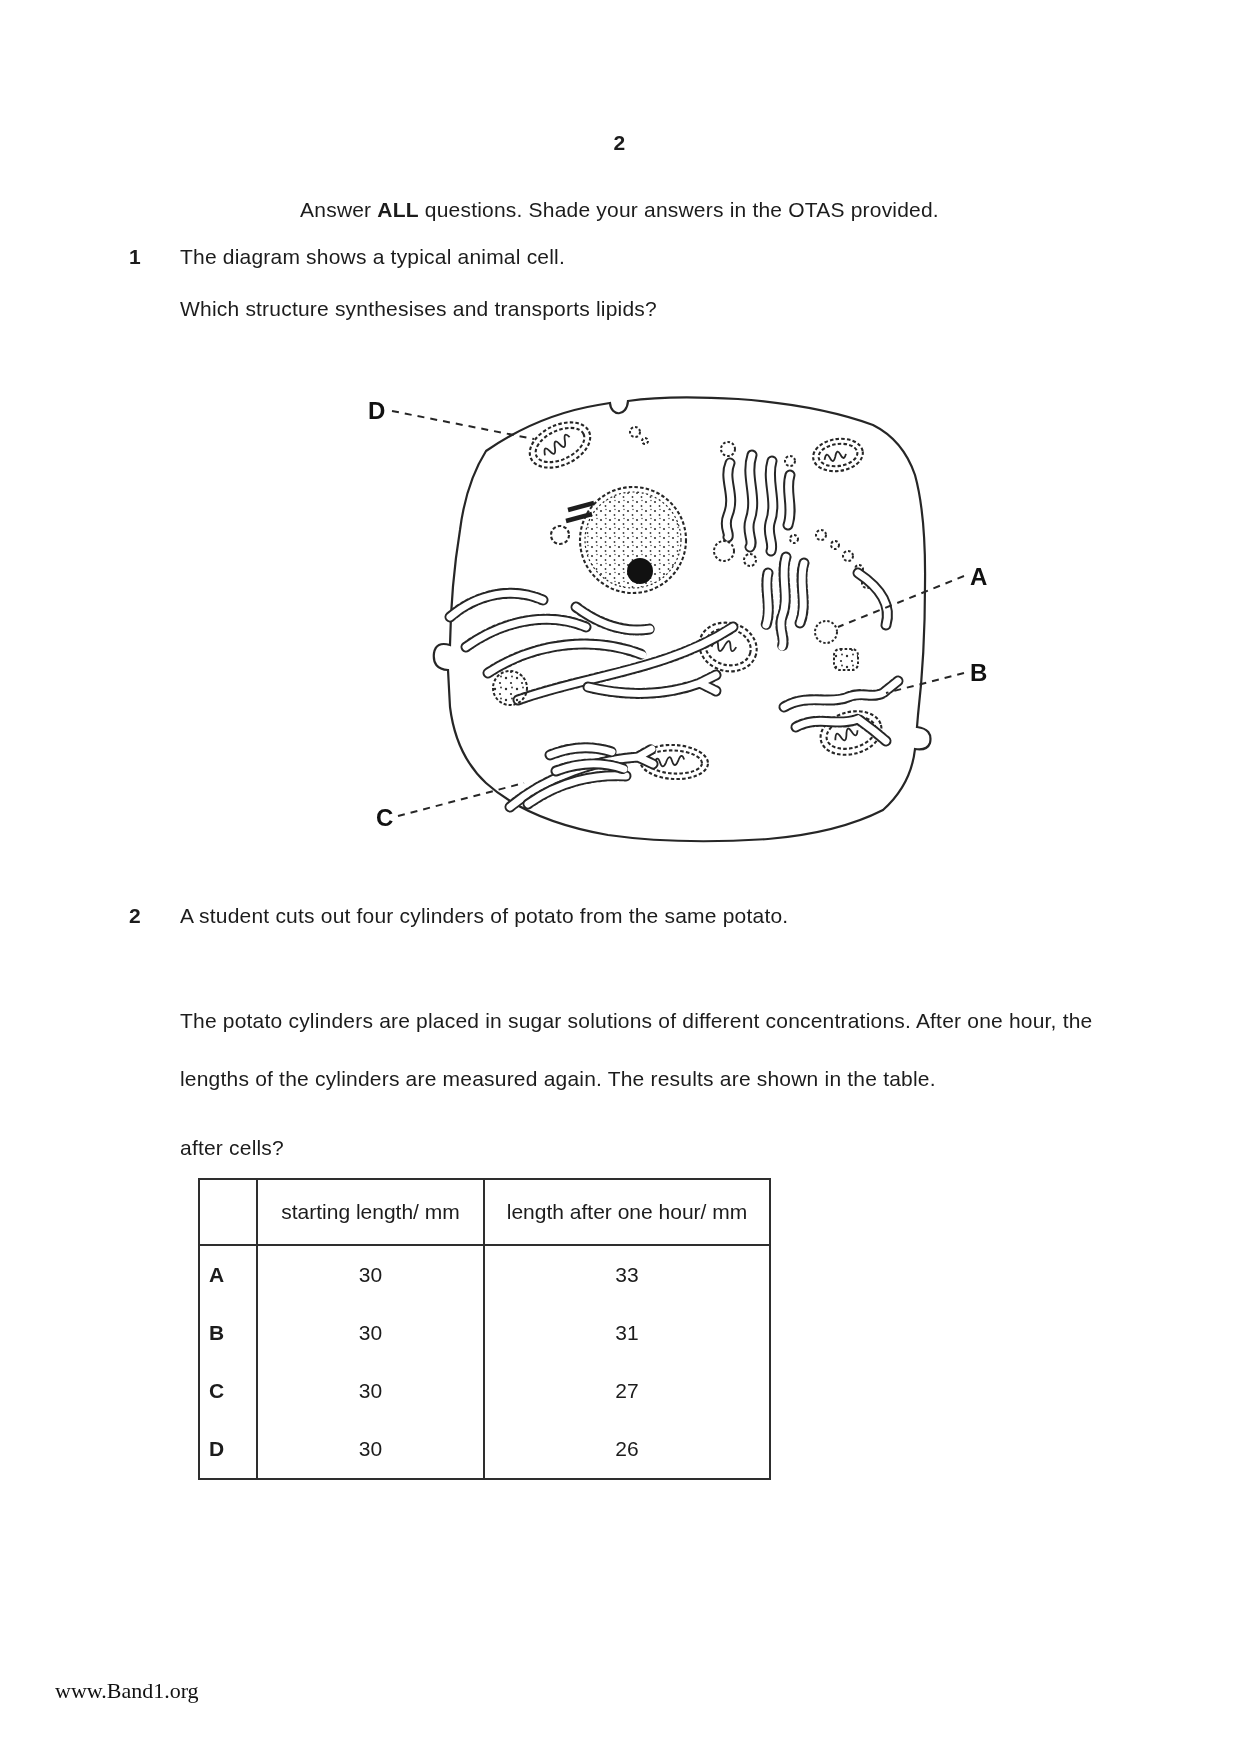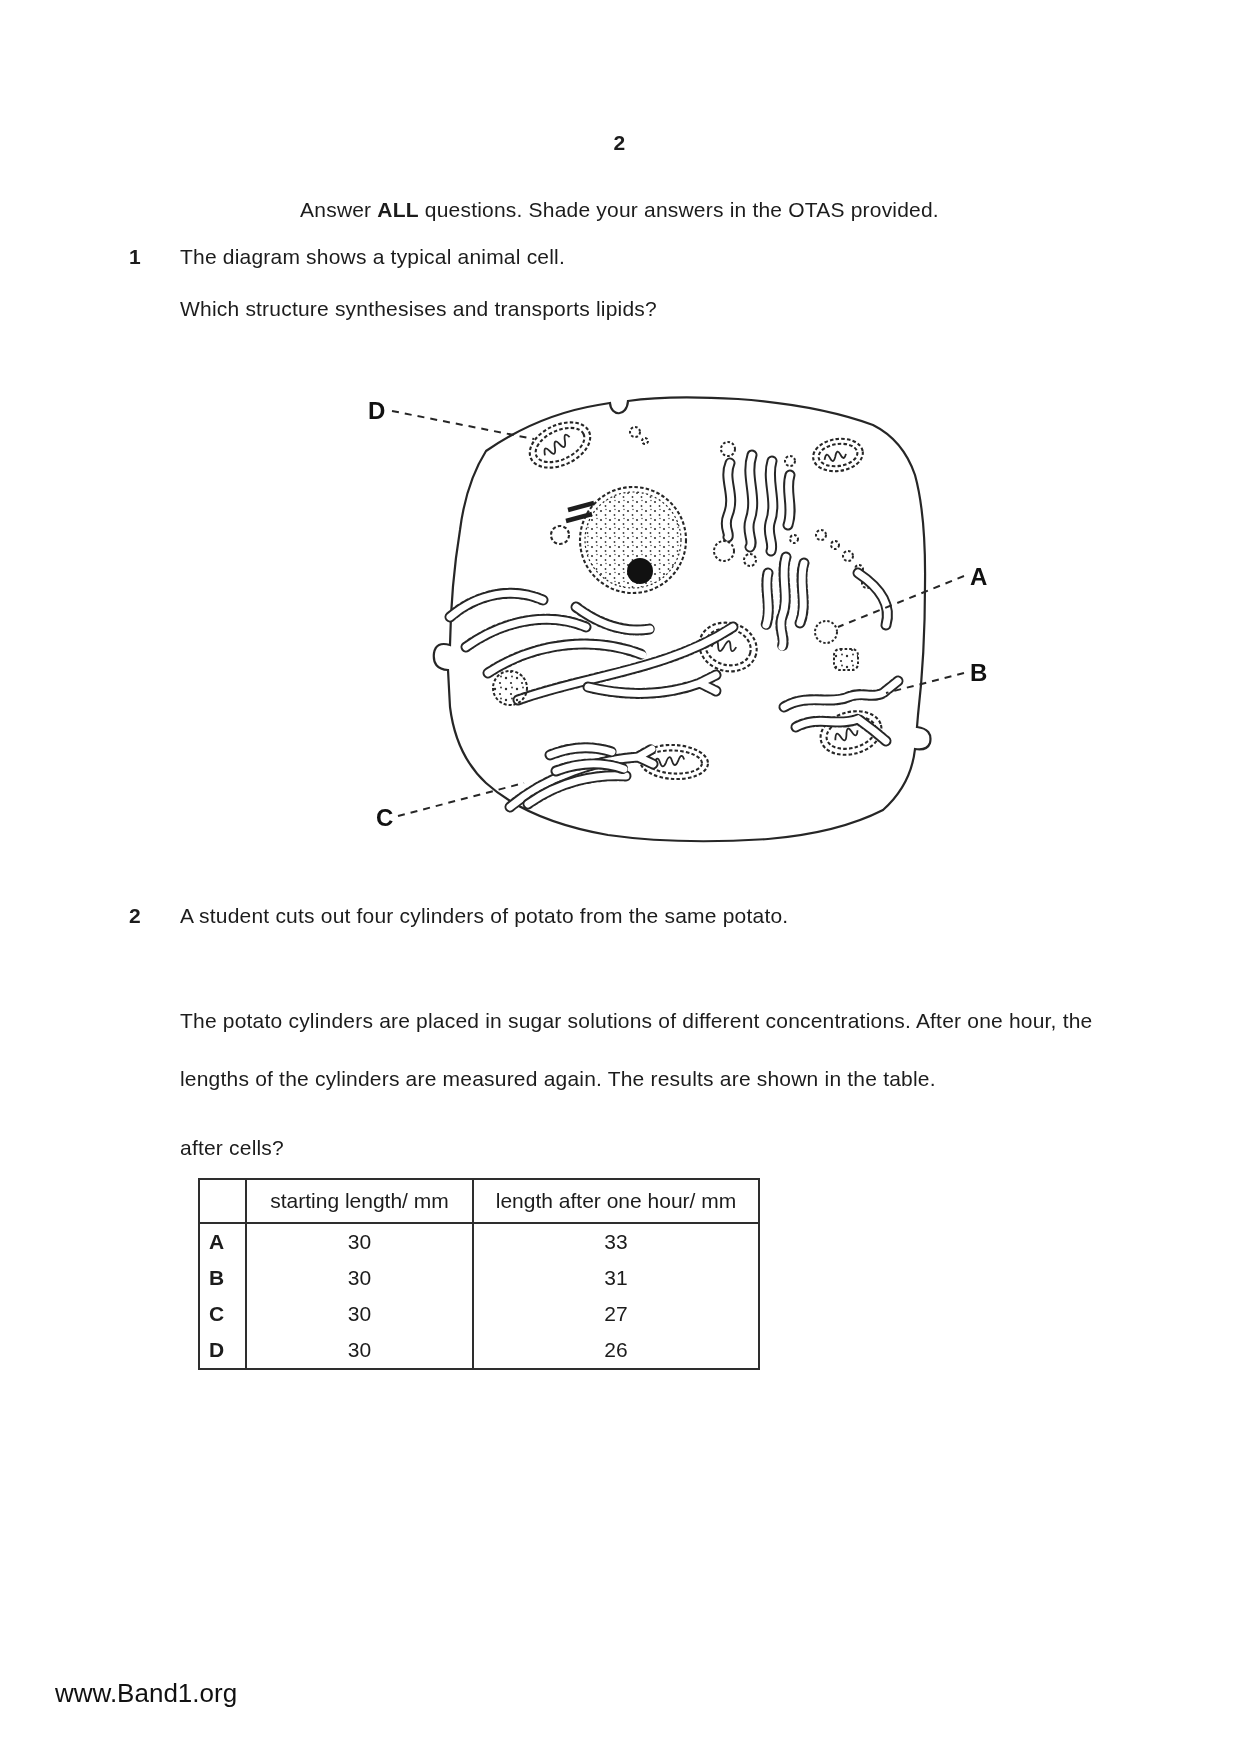"starting length/ mm" table.results th, table.results td { padding: 1px -> 12px }
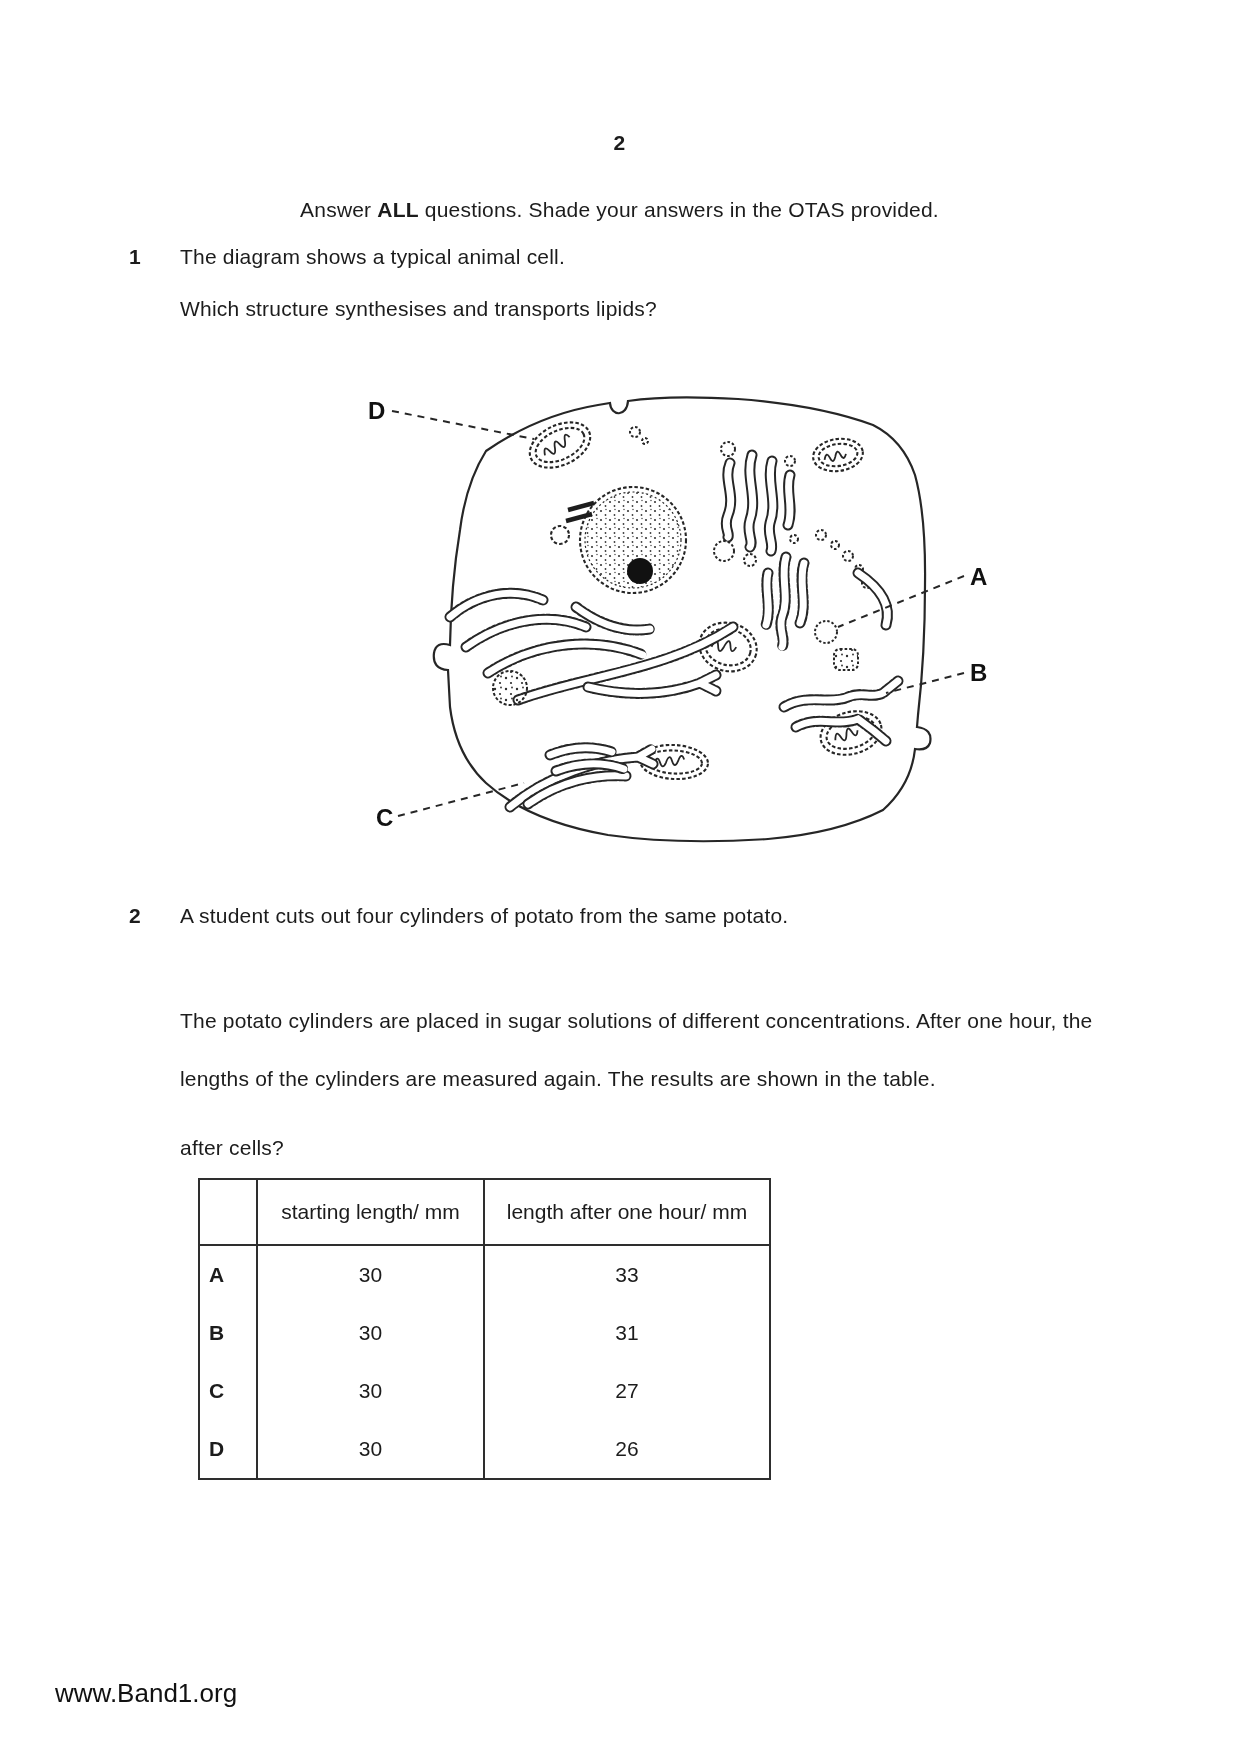"www.Band1.org" .footer { font-family: Liberation Sans, sans-serif -> Liberation Serif, serif; font-size: 26px -> 22px }
